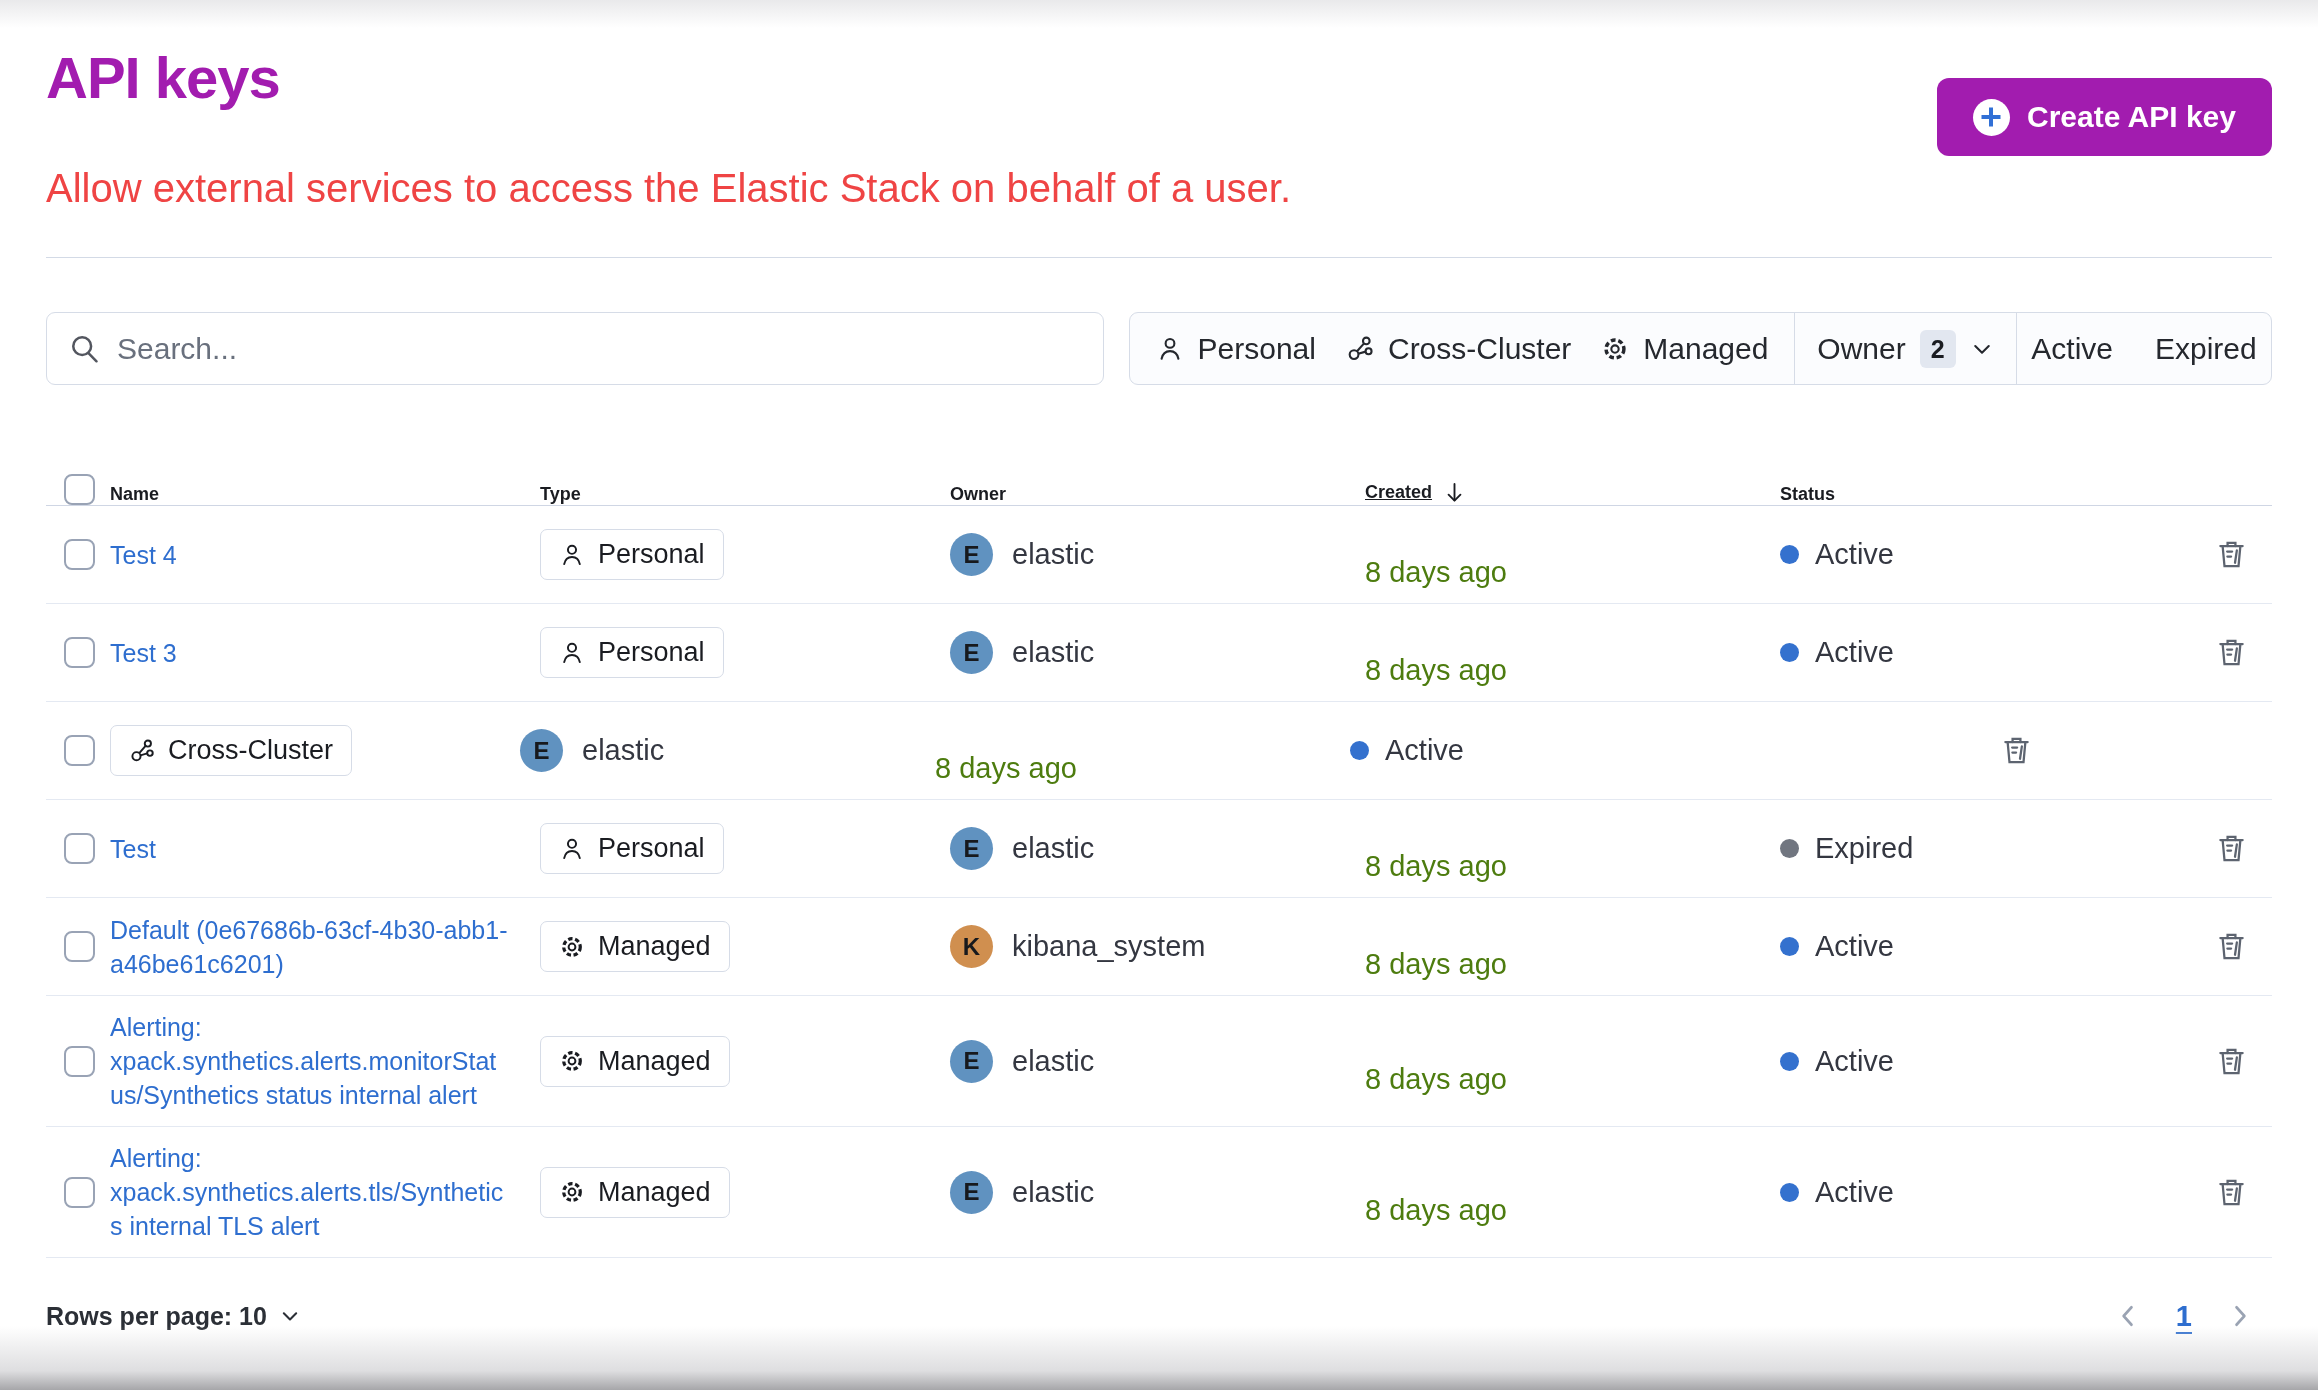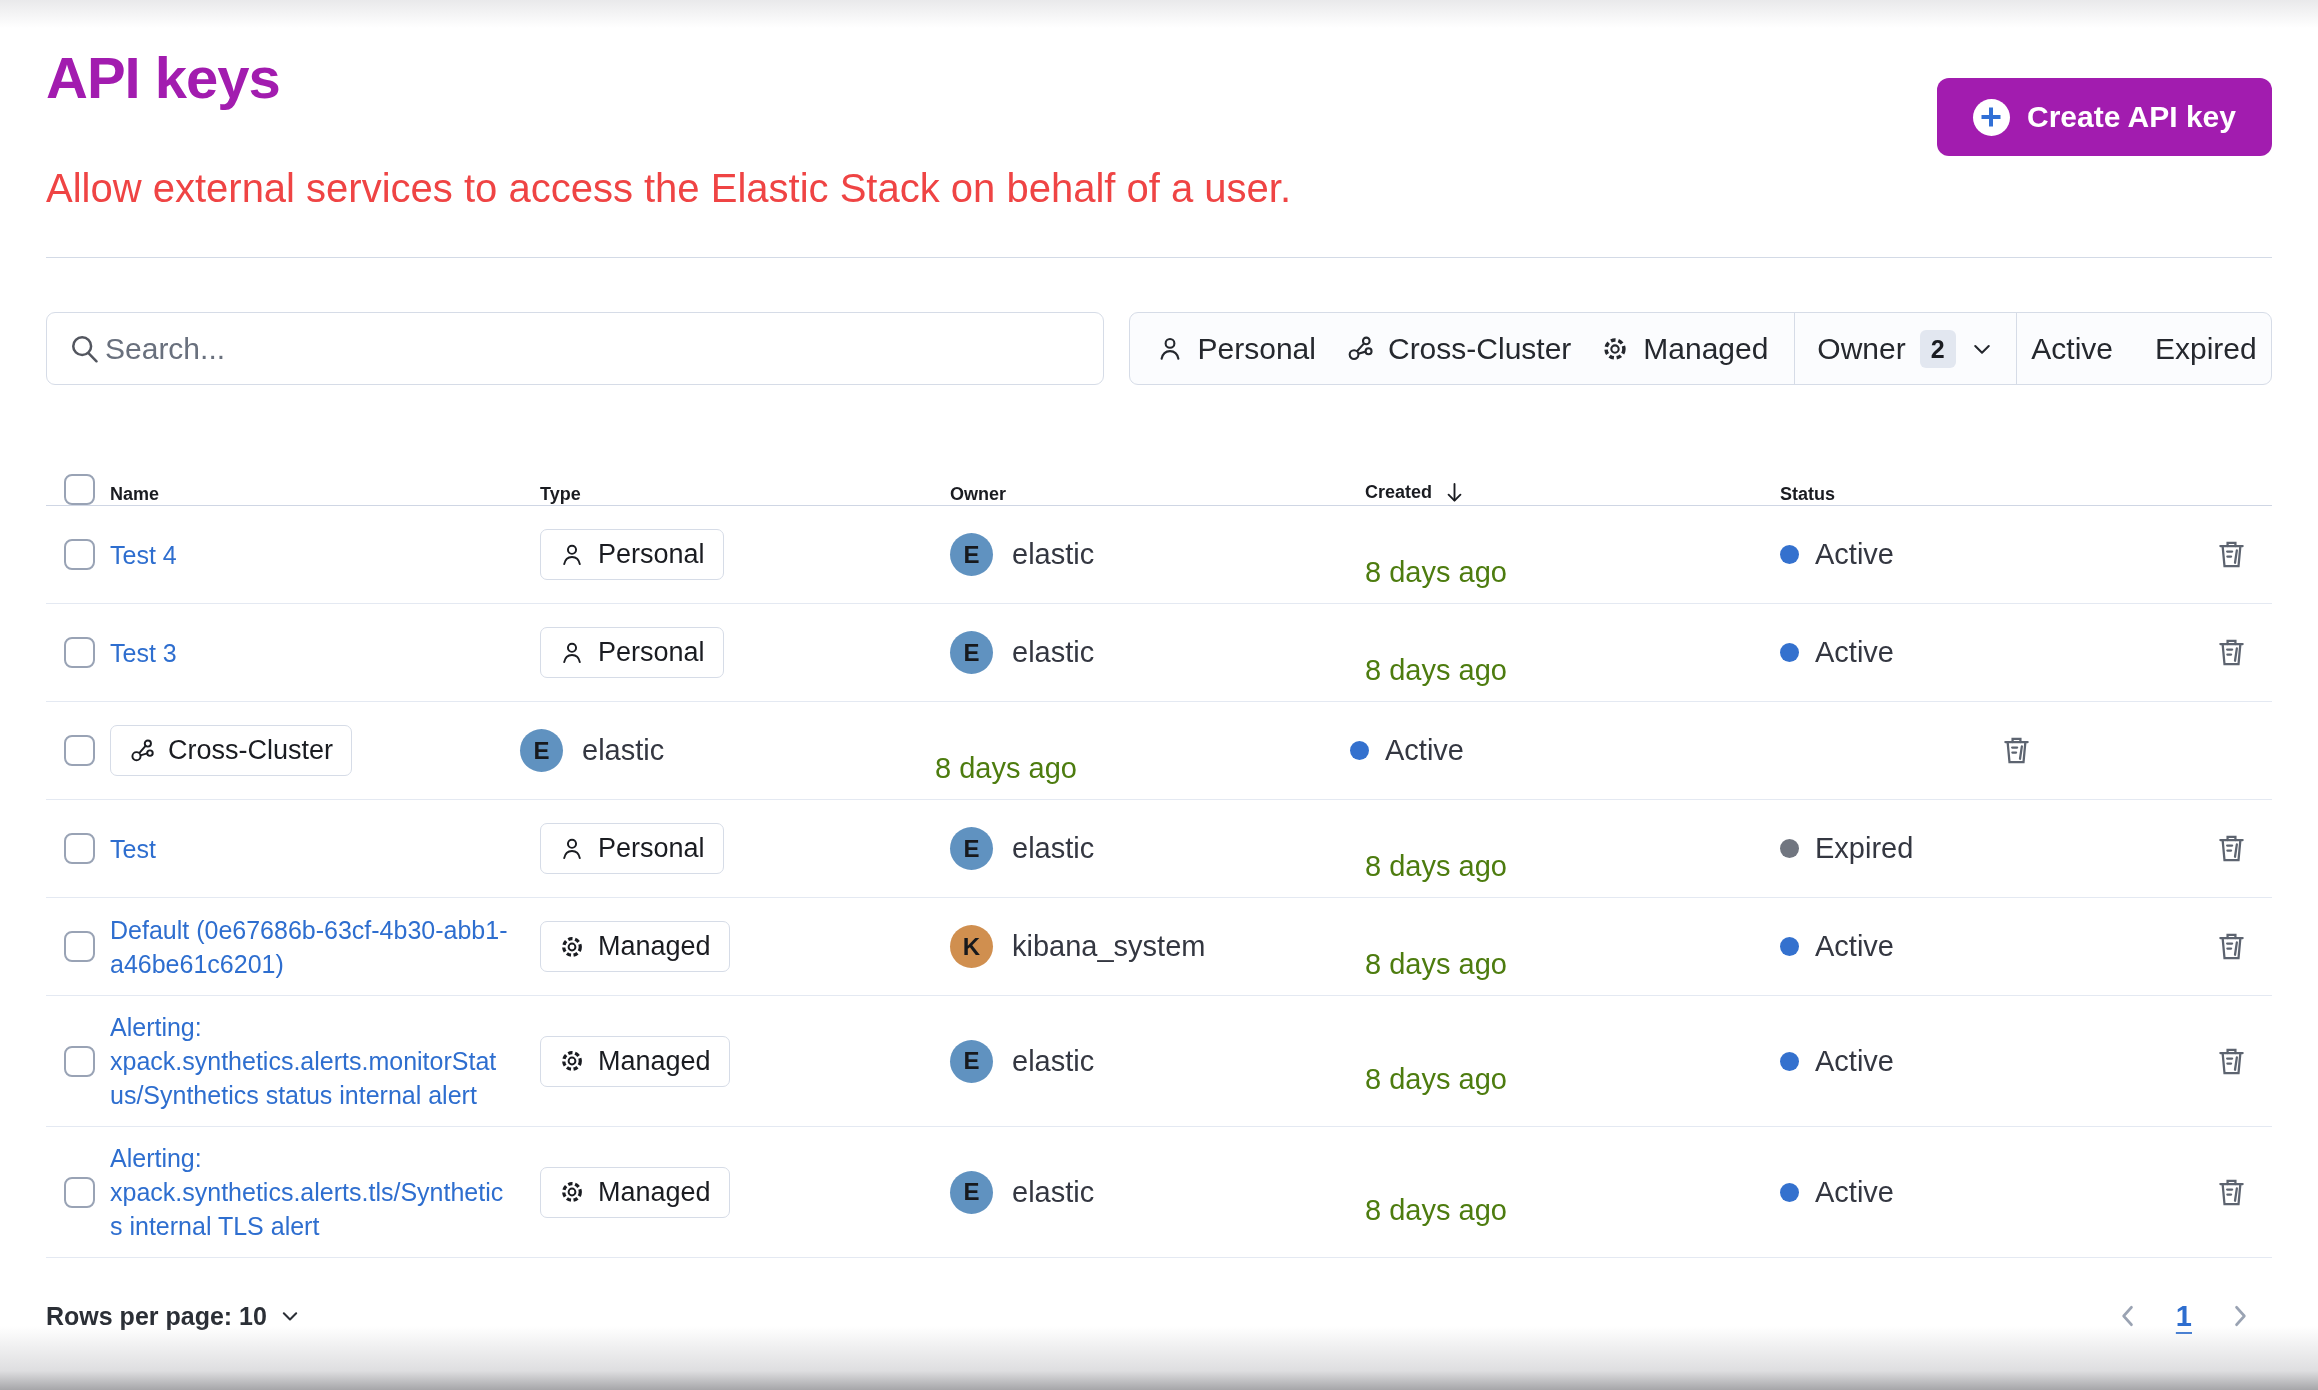"Search..." .search-box { gap: 5px -> 17px }
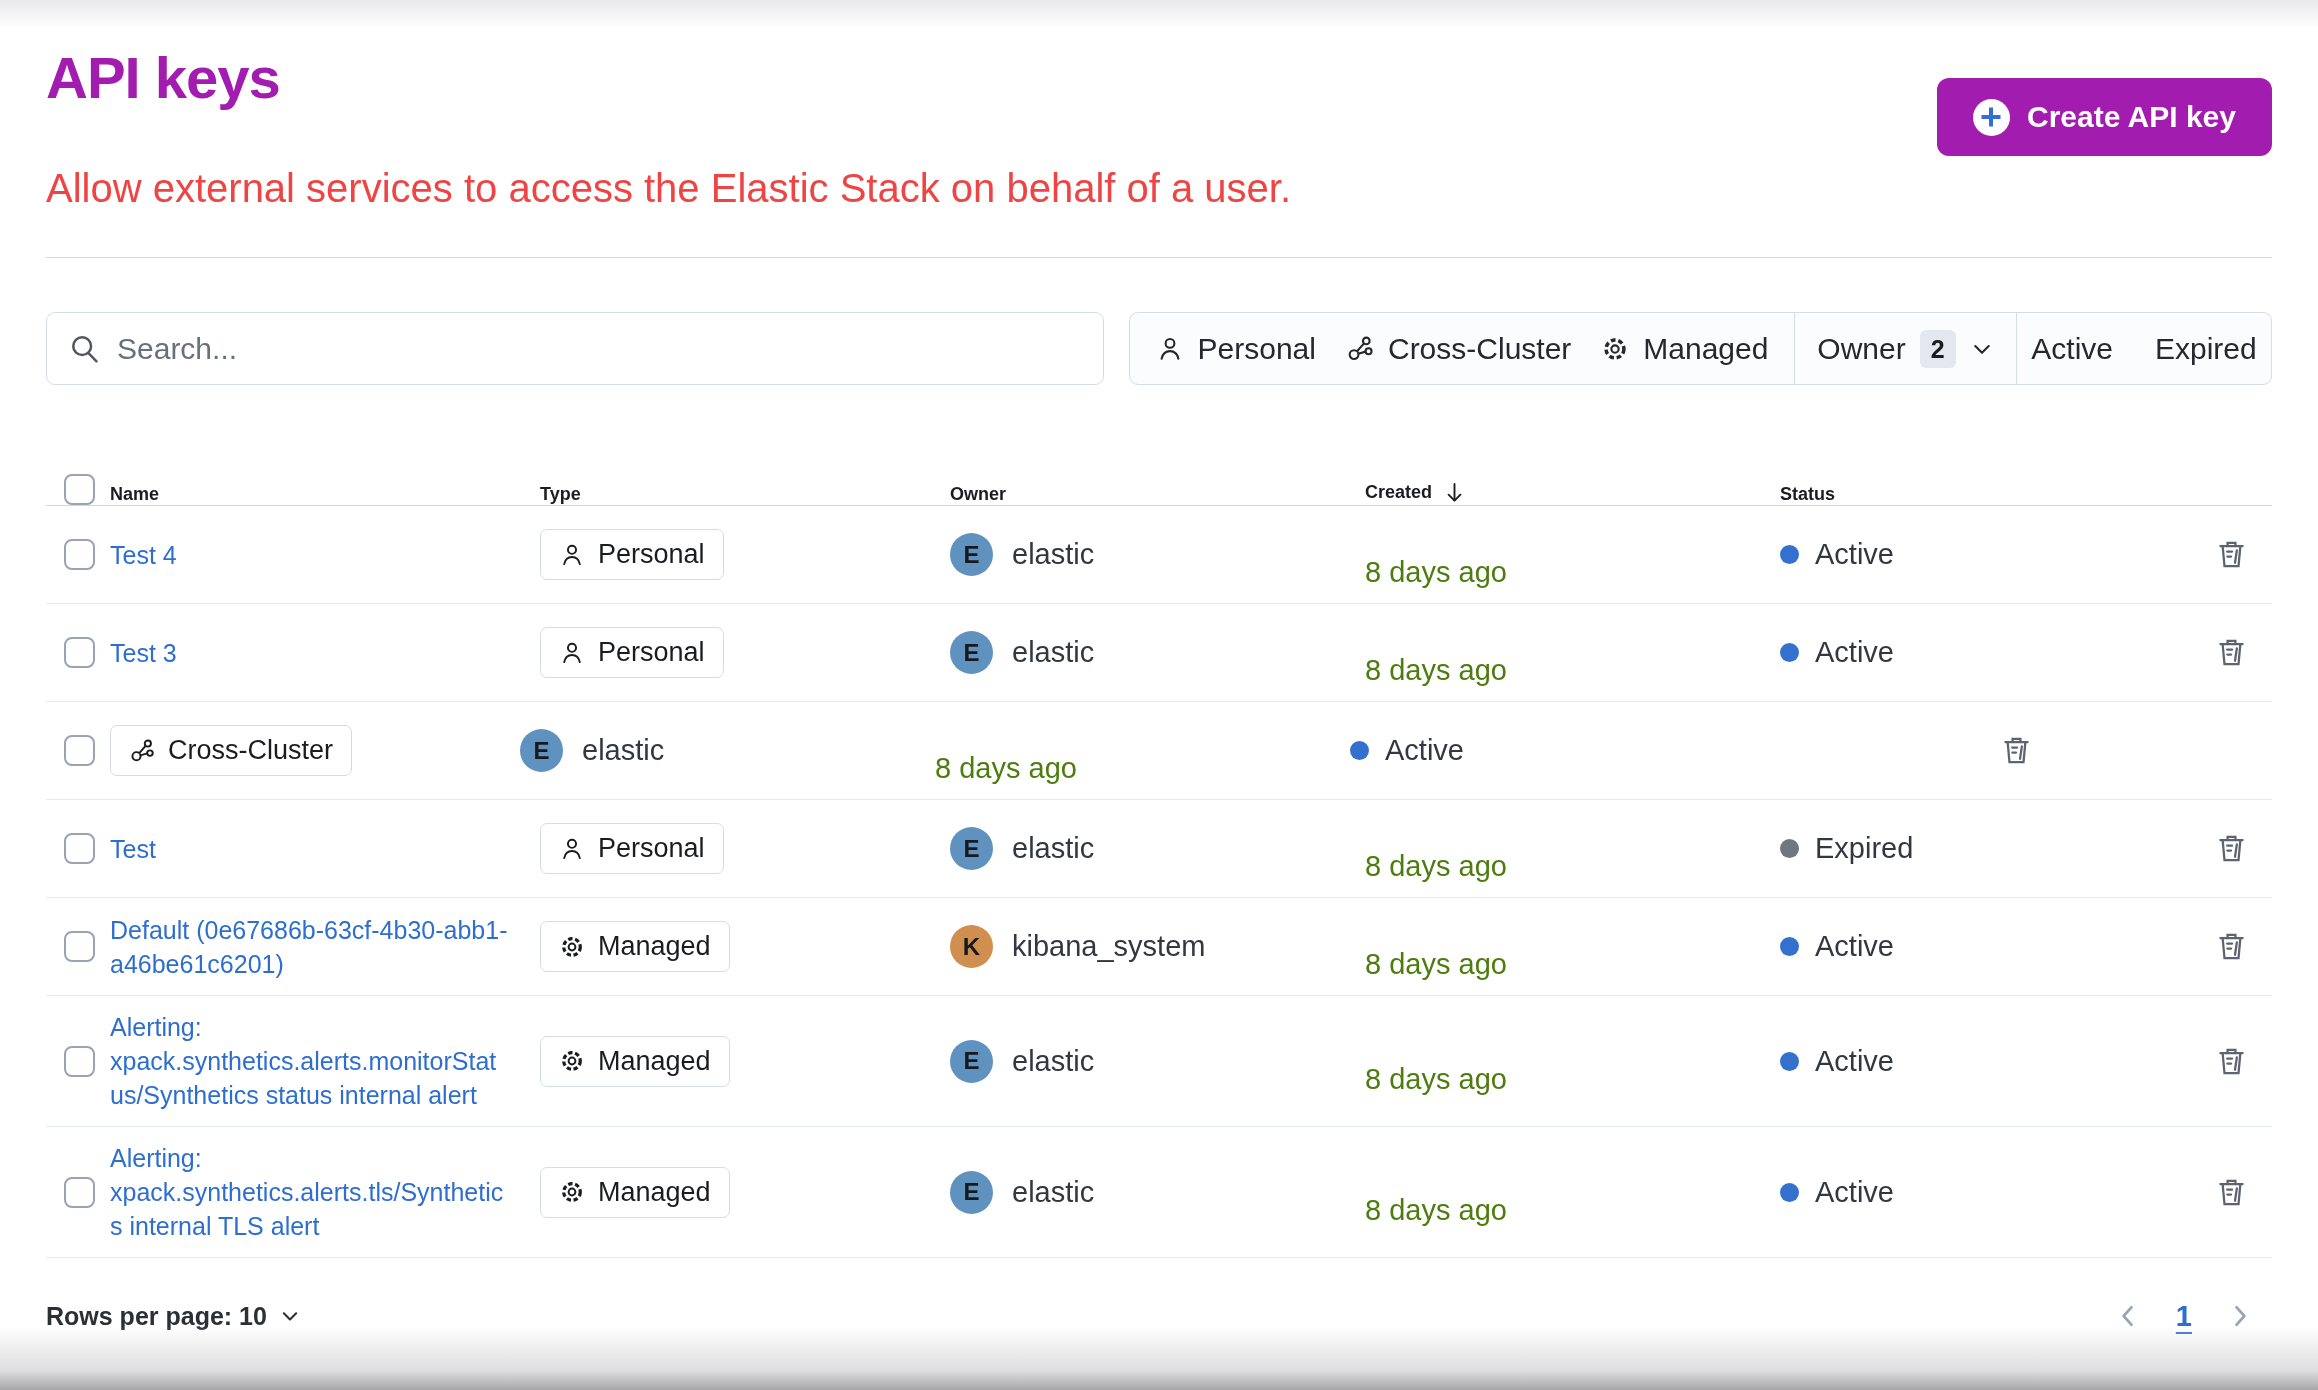"Created" .sort-header { text-decoration: none -> underline }
